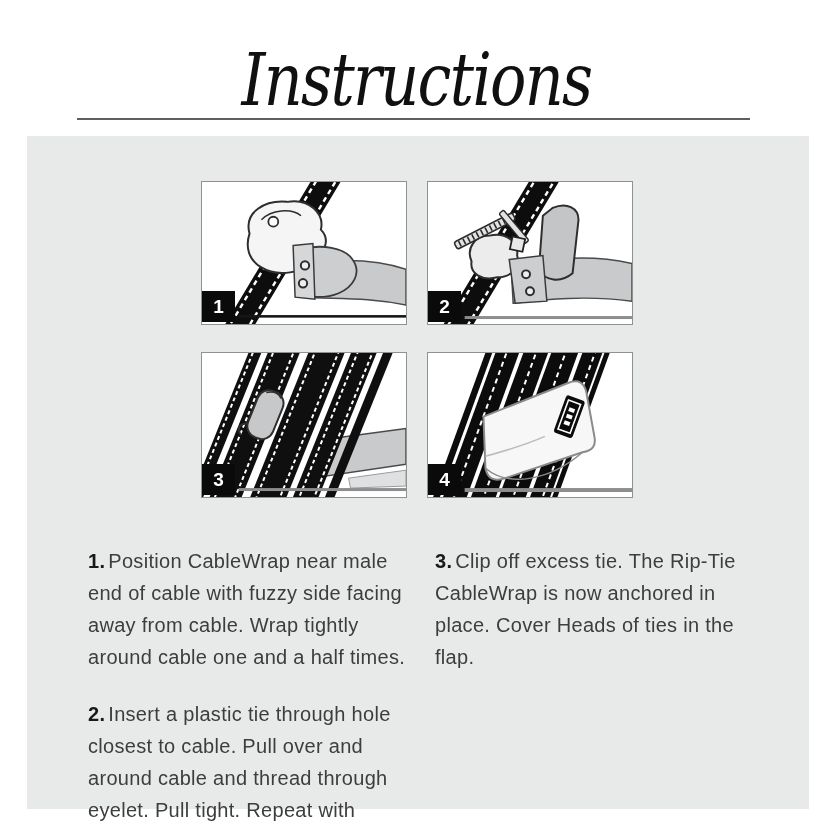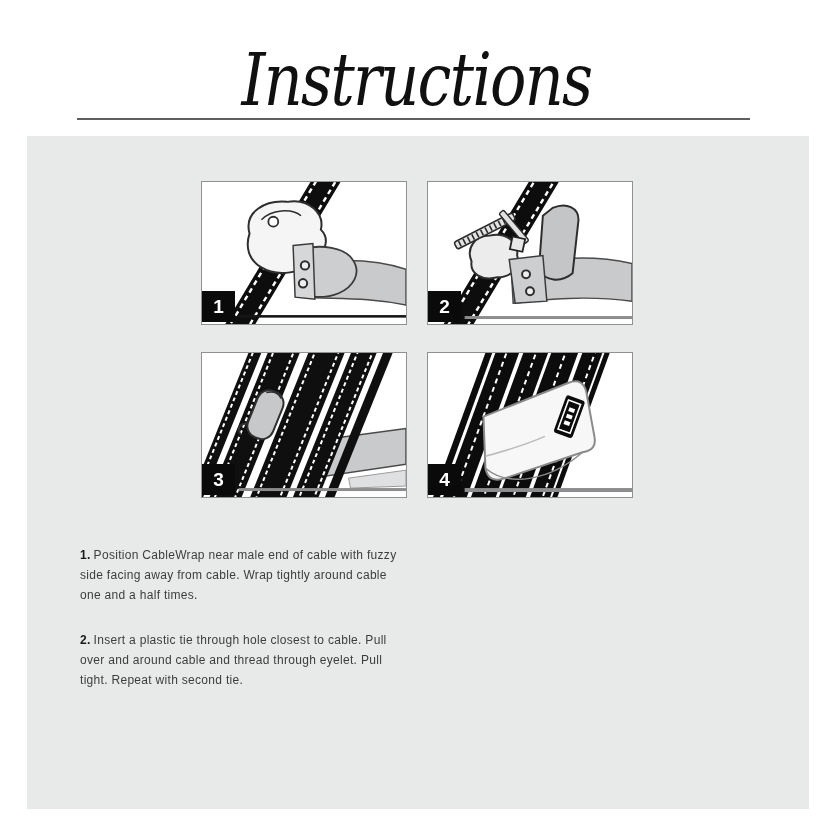"1. Position CableWrap near male" .step { font-size: 12px -> 20px; line-height: 20px -> 32px; margin: 0 0 25px 0 -> 0 0 25px 8px }
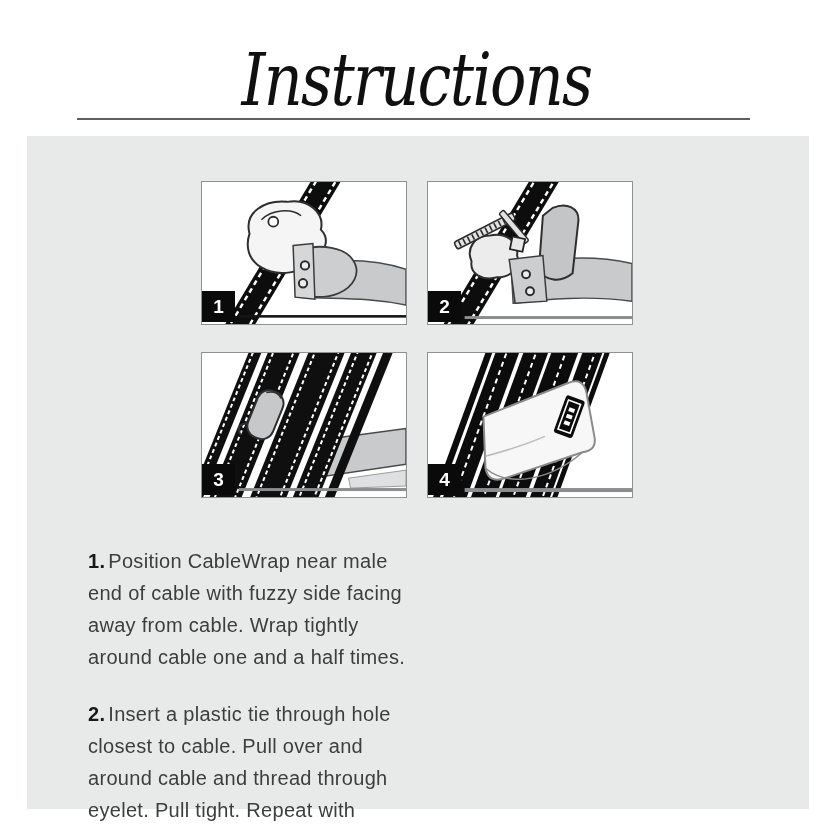"3. Clip off excess tie." p.step { html: none -> <p><strong>3.</strong><span>Clip off excess tie. The Rip-Tie CableWrap is now anchored in place. Cover Heads of ties in the flap.</span></p> }
